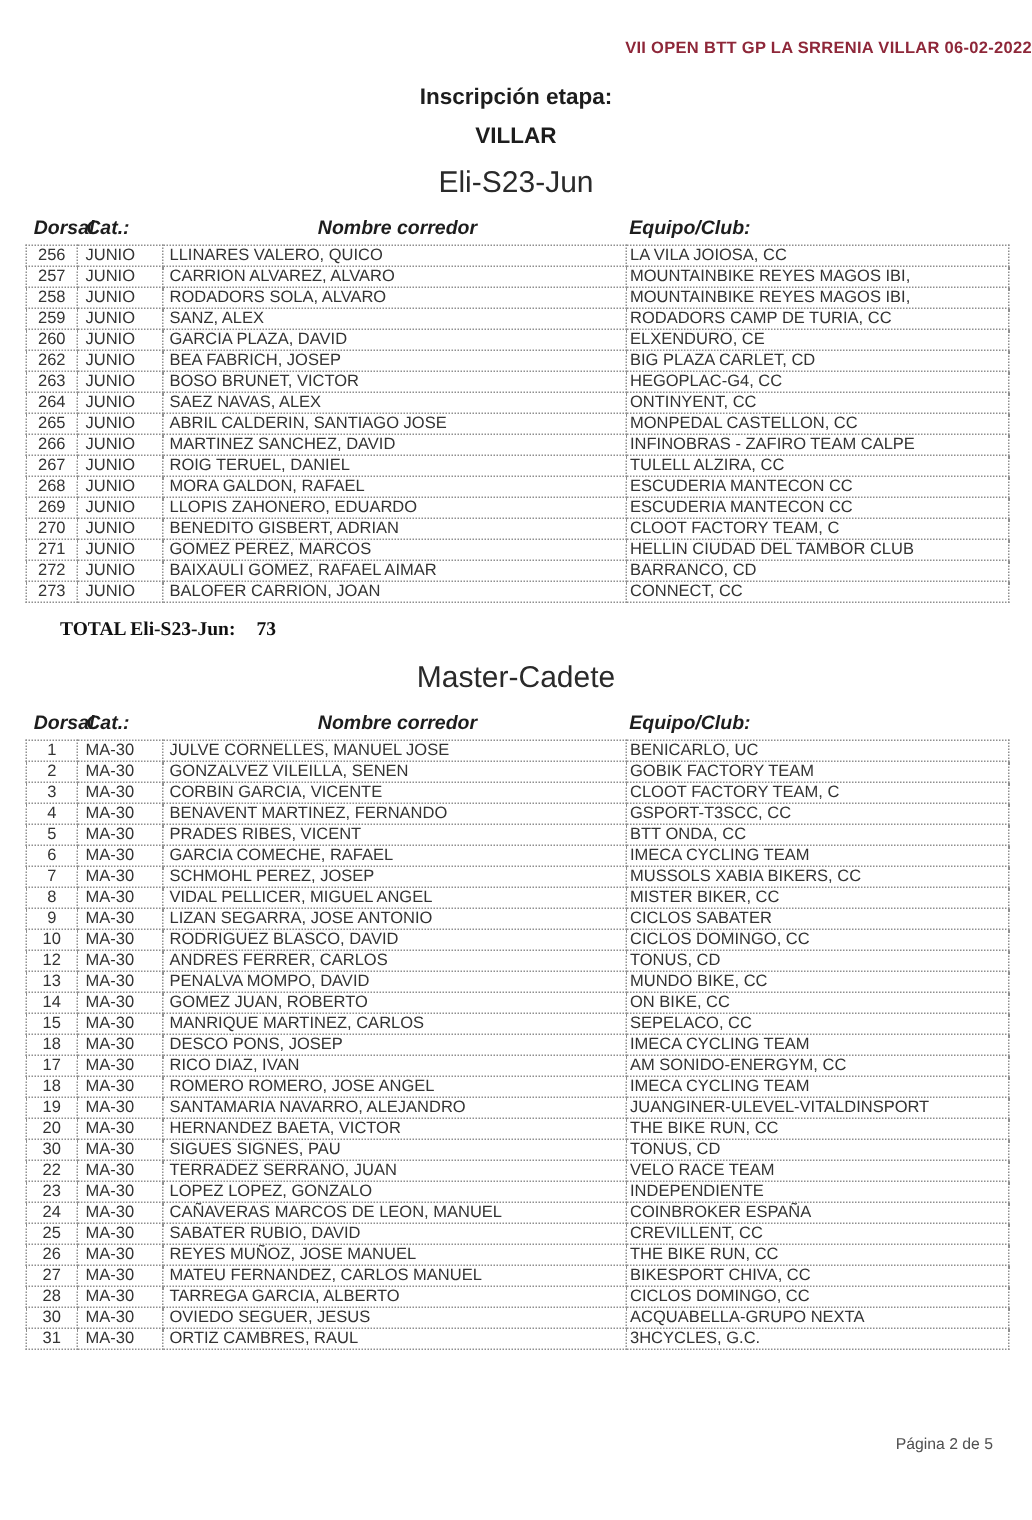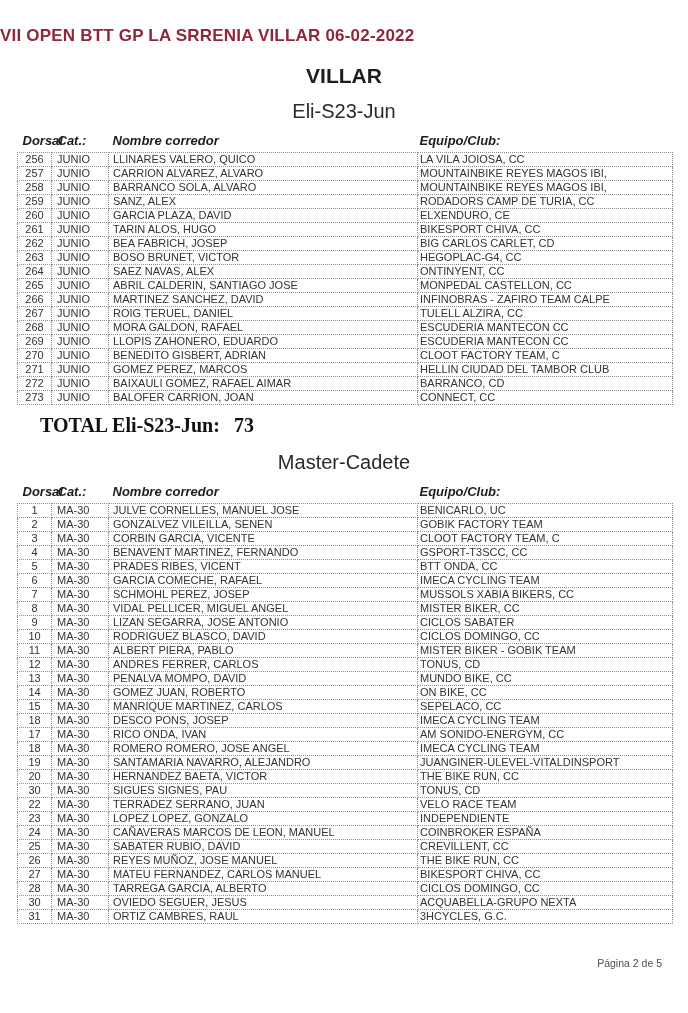"VII OPEN BTT GP LA" .doc-title { font-size: 17px -> 11px; text-align: left -> right }
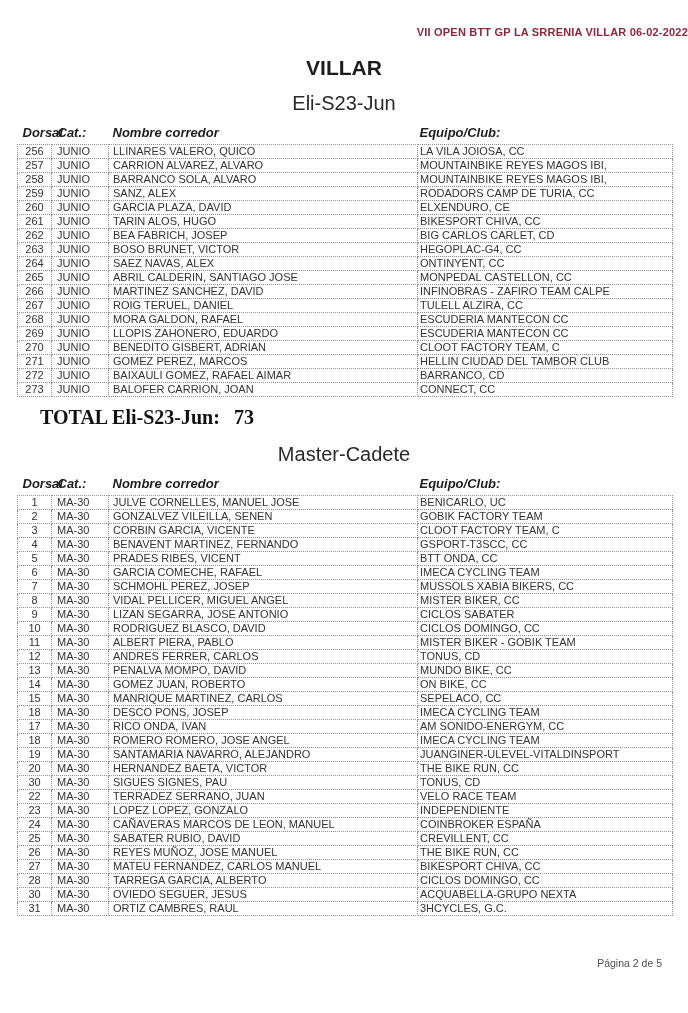"Inscripción etapa:" h2.subtitle { html: none -> <h2>Inscripción etapa:</h2> }
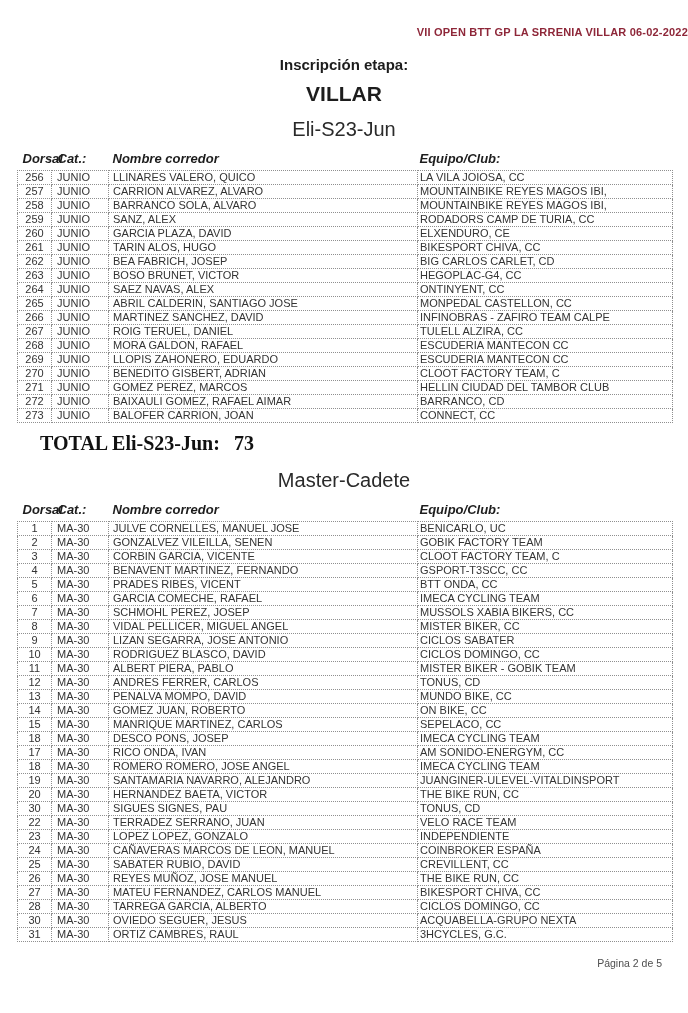"VILLAR" .stage-title { font-size: 21px -> 15px }
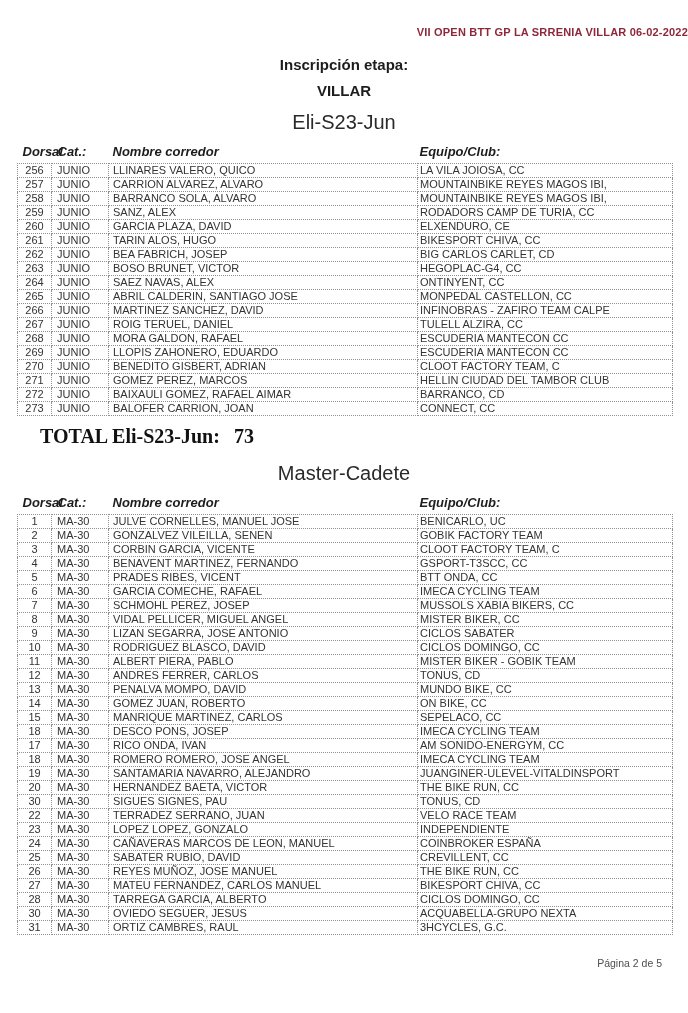"Nombre corredor" table.riders thead th.h-name { text-align: none -> center }
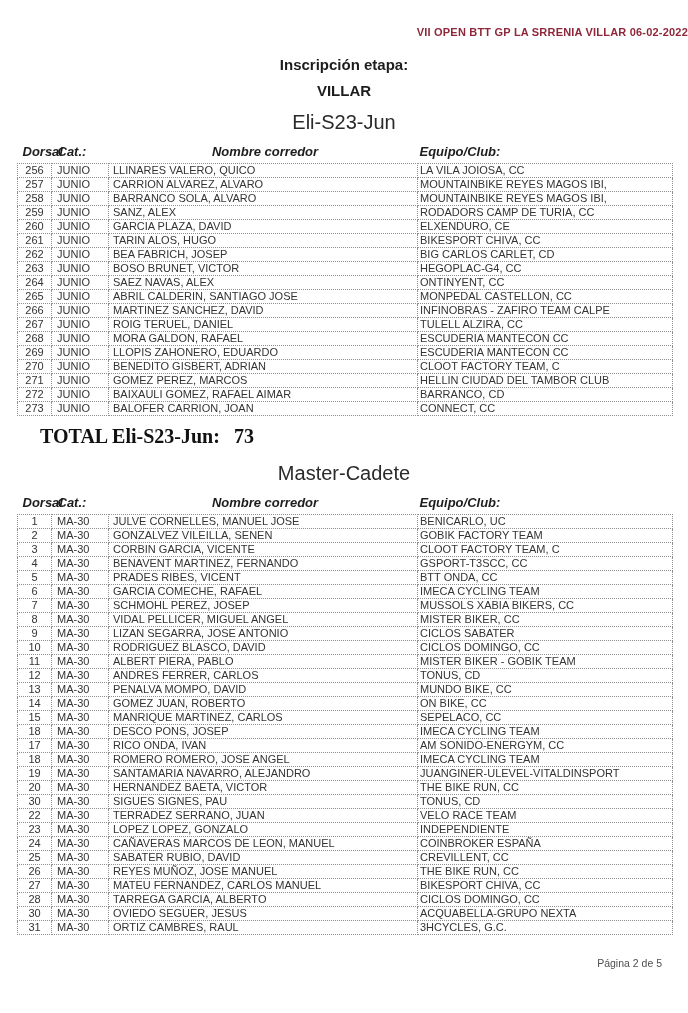"BARRANCO SOLA, ALVARO" td.c-name { text: BARRANCO -> RODADORS }
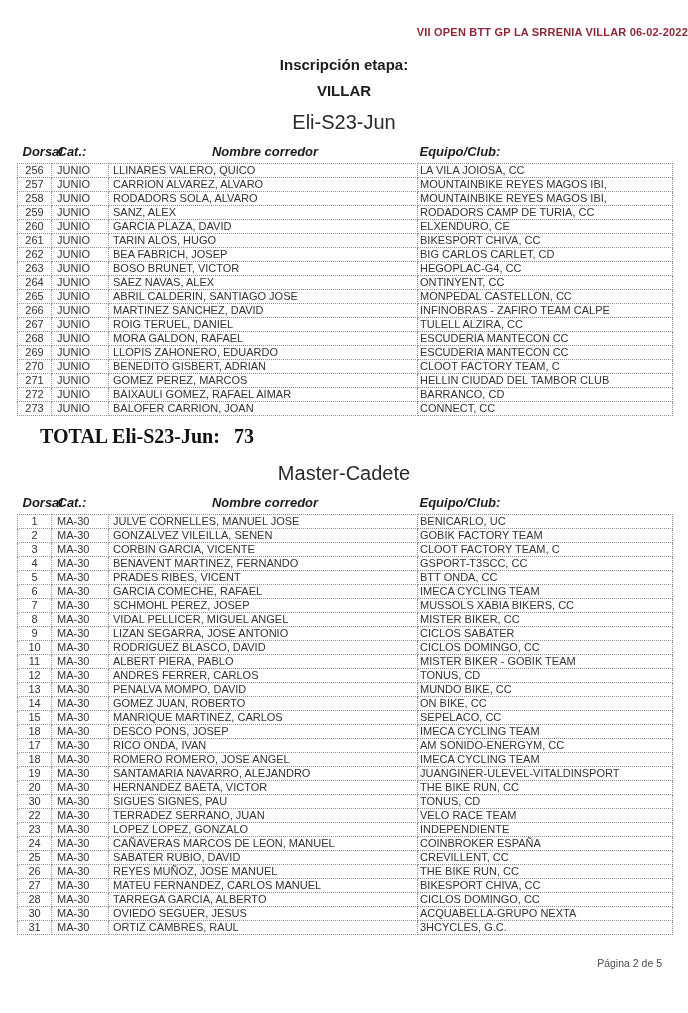"261" tr { html: <tr> <td>261</td> <td>JUNIO</td> <td>TARIN ALOS, HUGO</td> <td>BIKESPORT CHIVA, CC</td> </tr> -> none }
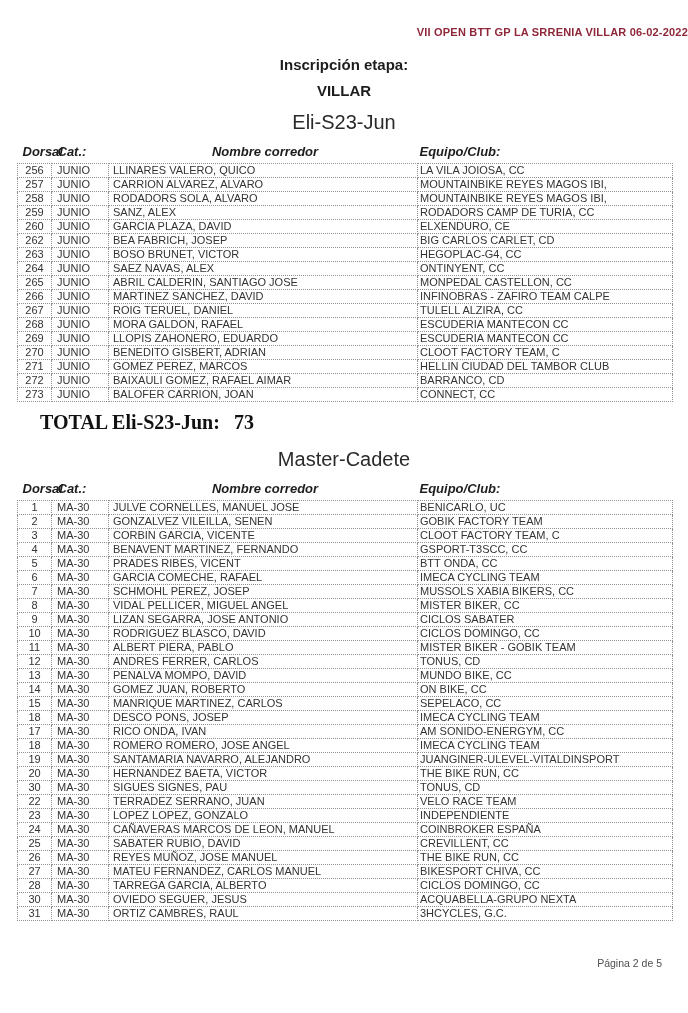"BIG CARLOS CARLET, CD" td.c-club { text: CARLOS -> PLAZA }
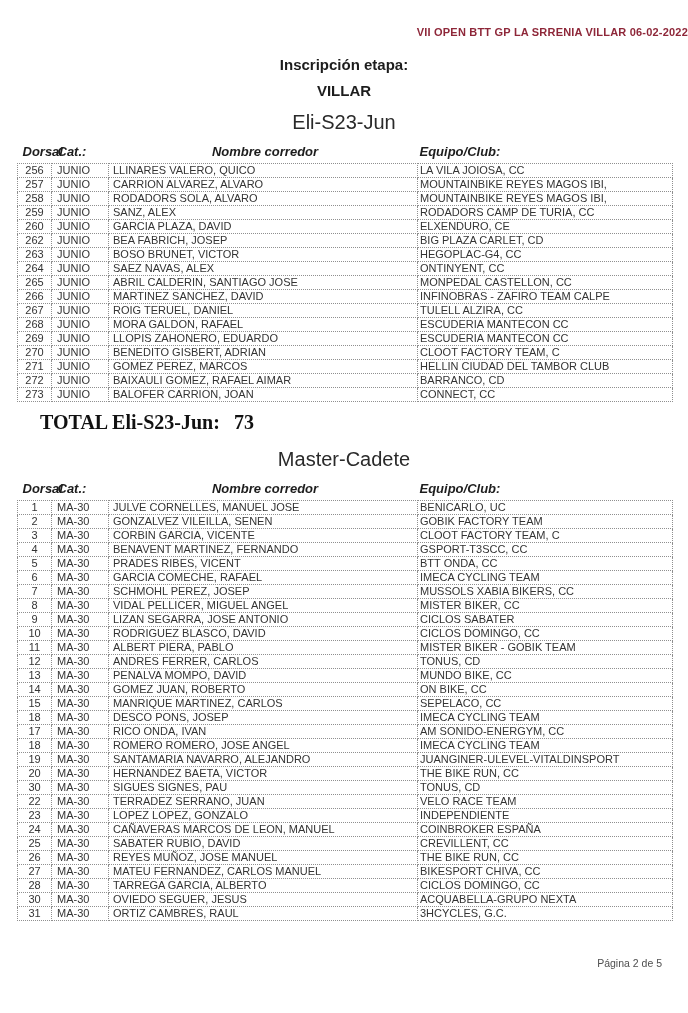"TOTAL Eli-S23-Jun: 73" .total-line { font-size: 20px -> 13px }
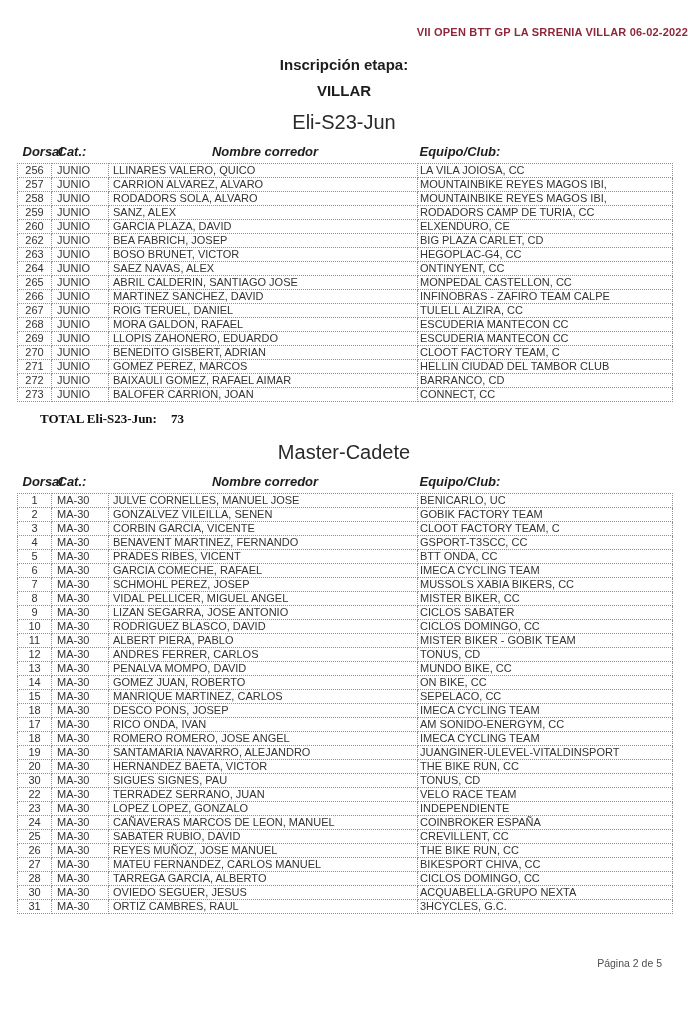"11" tr { html: <tr> <td>11</td> <td>MA-30</td> <td>ALBERT PIERA, PABLO</td> <td>MISTER BIKER - GOBIK TEAM</td> </tr> -> none }
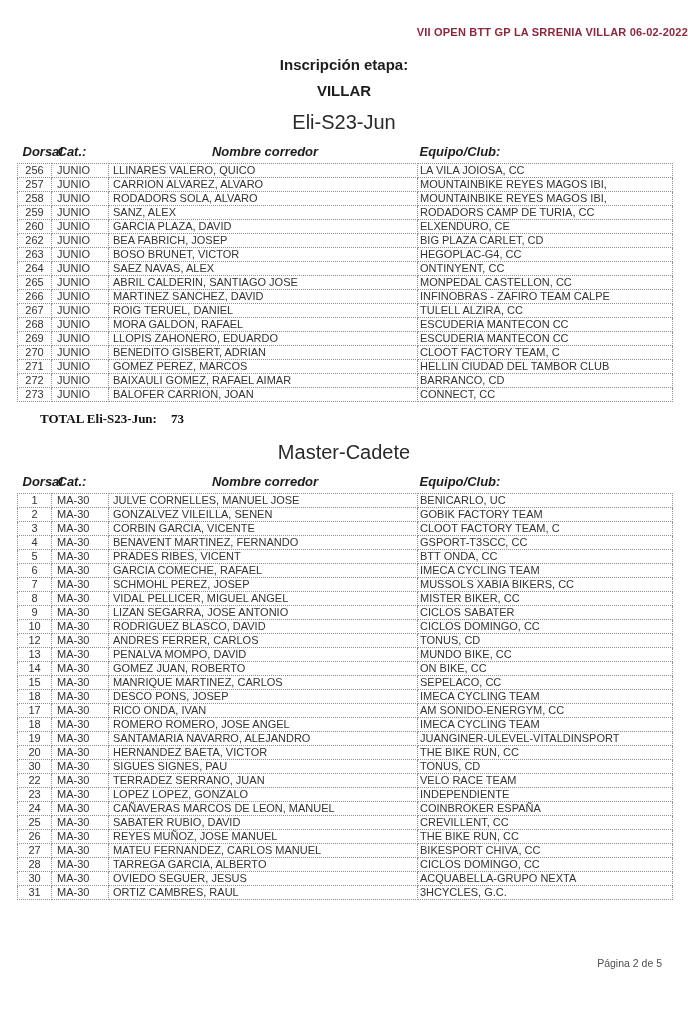"RICO ONDA, IVAN" td.c-name { text: ONDA -> DIAZ }
